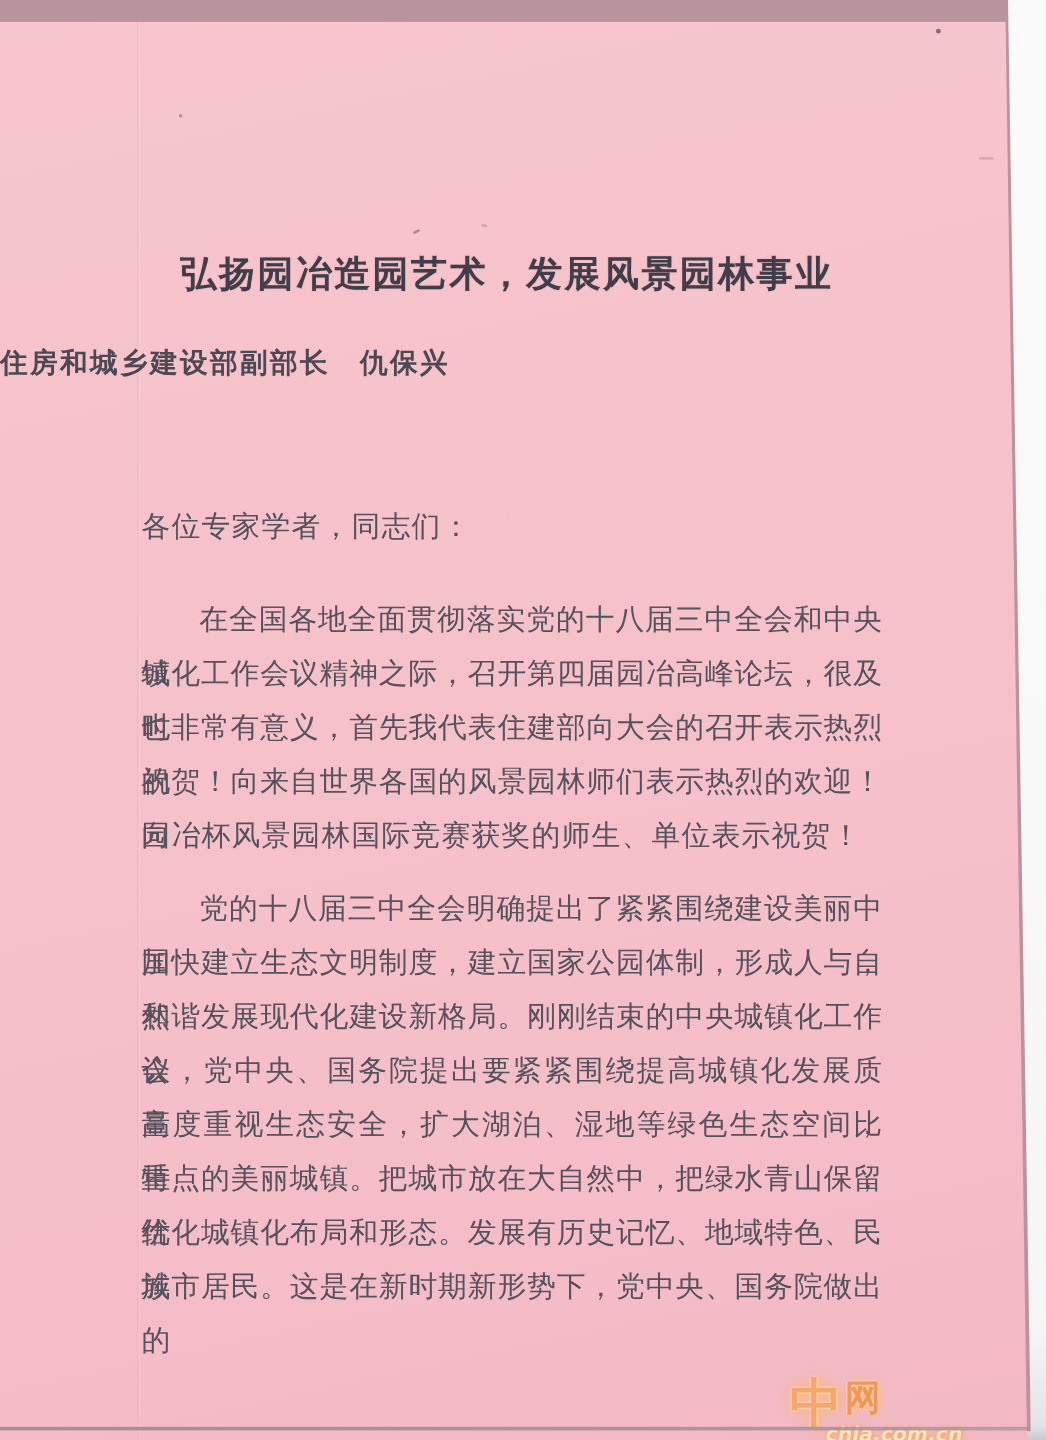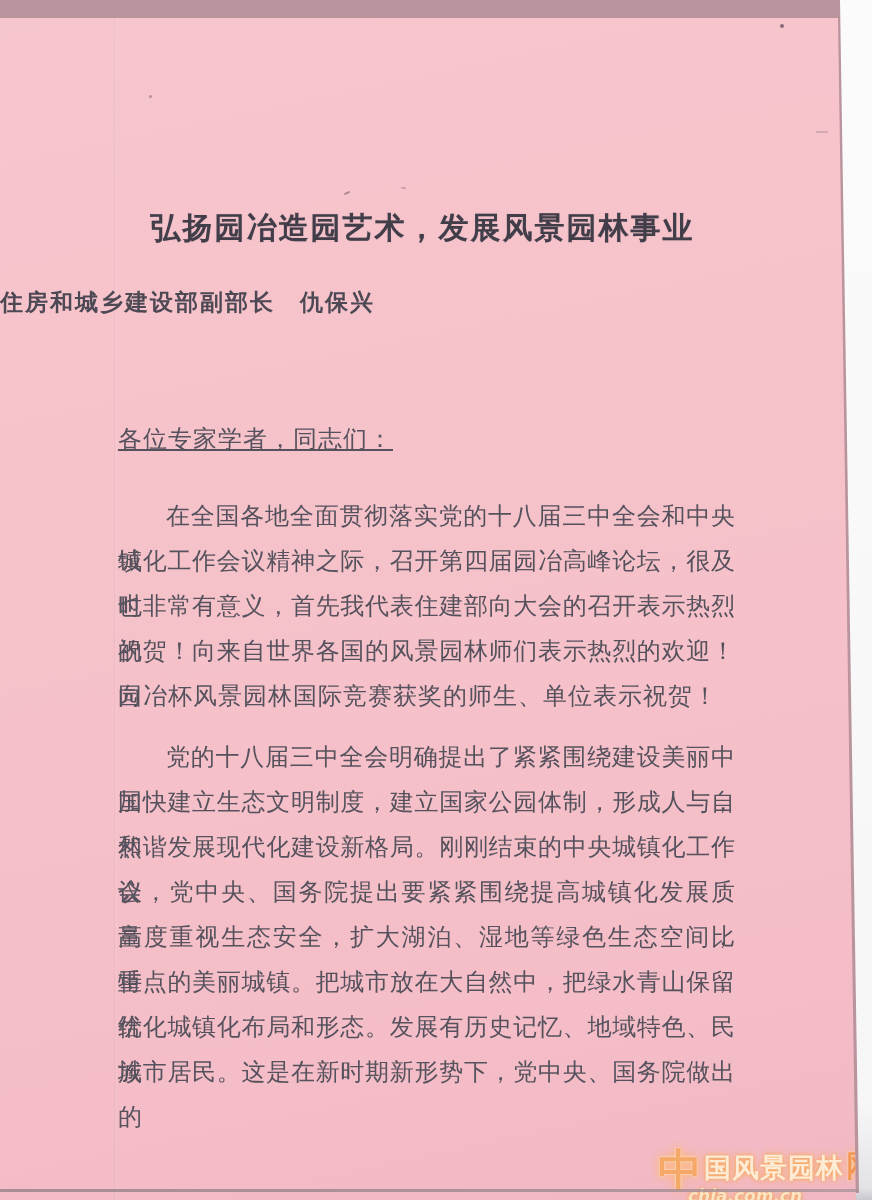"各位专家学者，同志们：" .salutation { text-decoration: underline -> none }
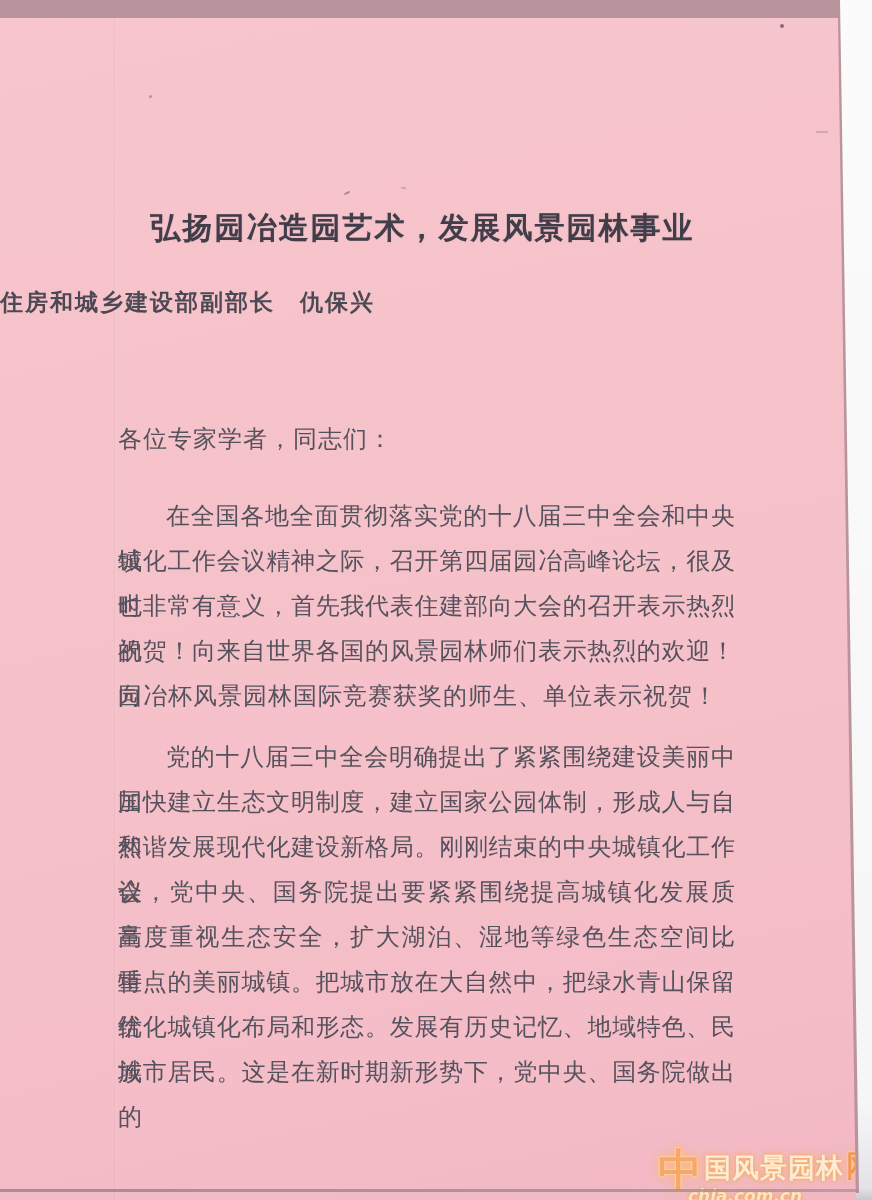"国风景园林" span.wm-name { html: <span>国风景园林</span> -> none }
